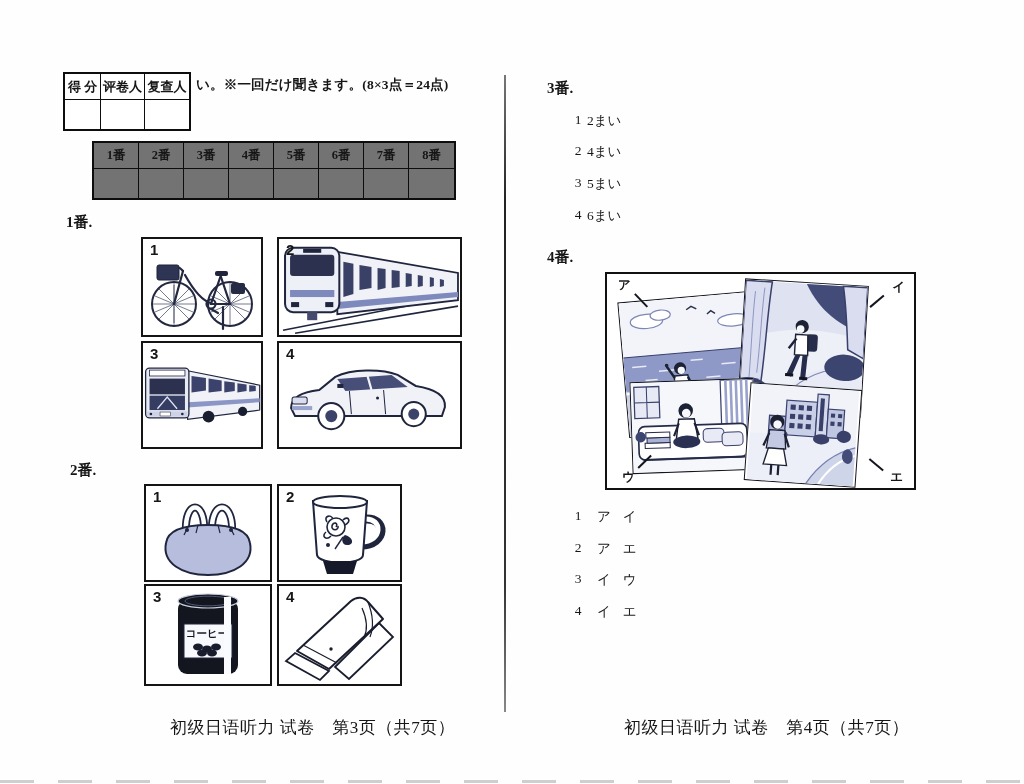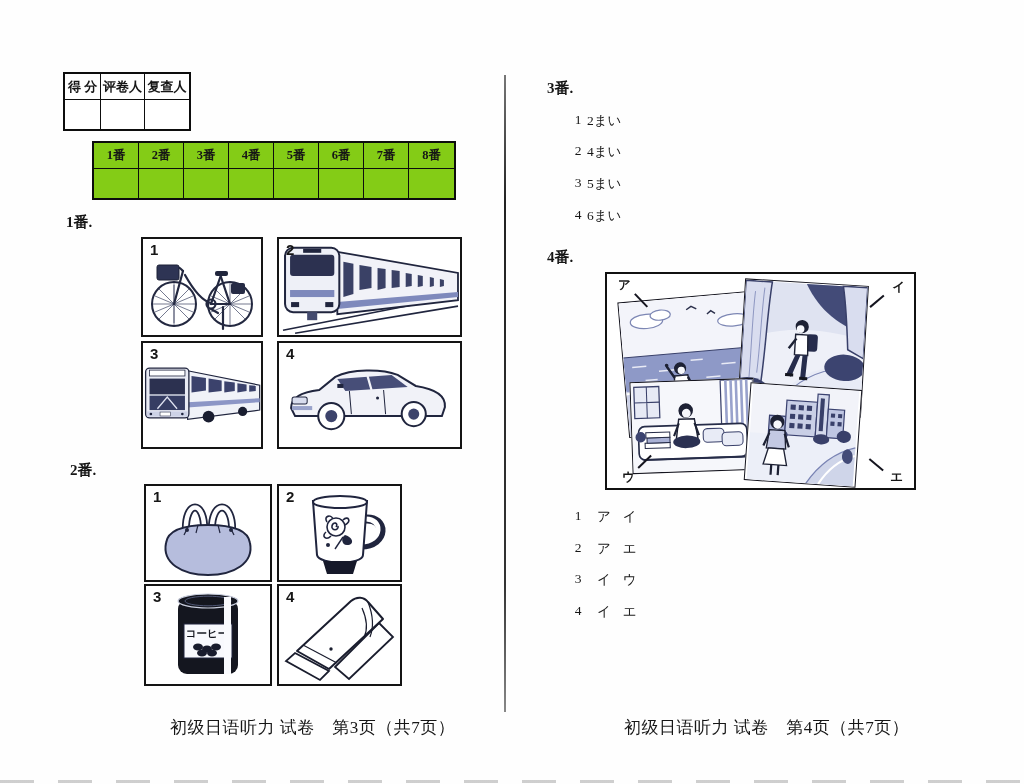"い。※一回だけ聞きます。(8×3点＝24点)" div { html: none -> <div>い。※一回だけ聞きます。(8×3点＝24点)</div> }
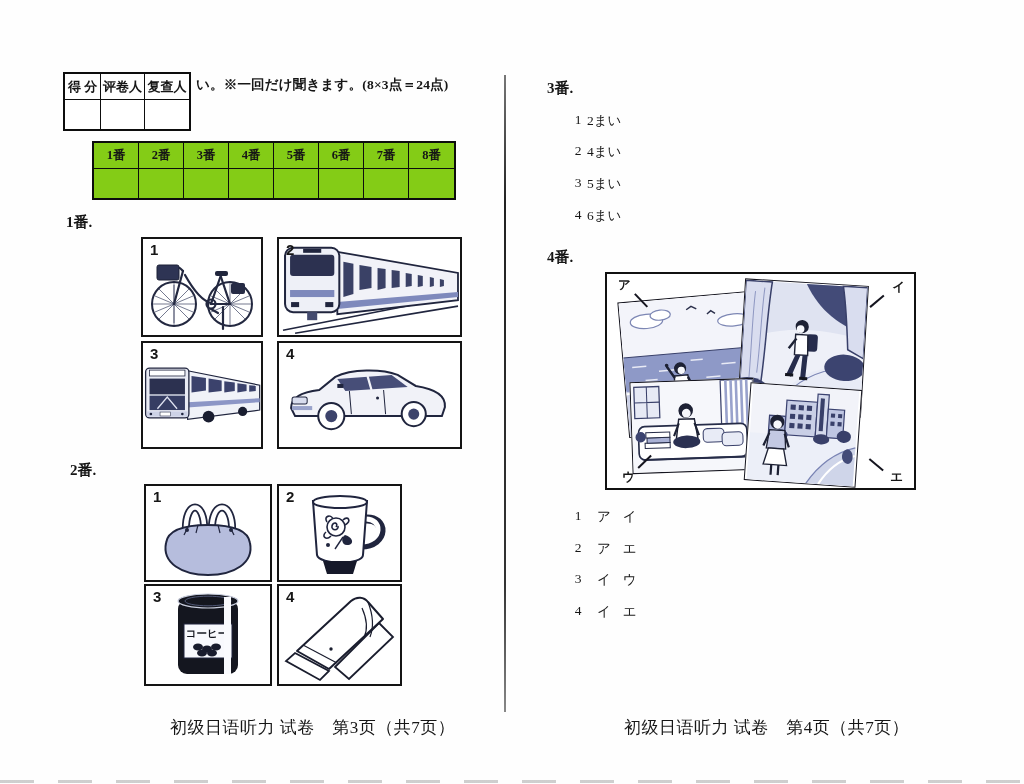"1番" .answer-grid { background: #84cc16 -> #737373 }
